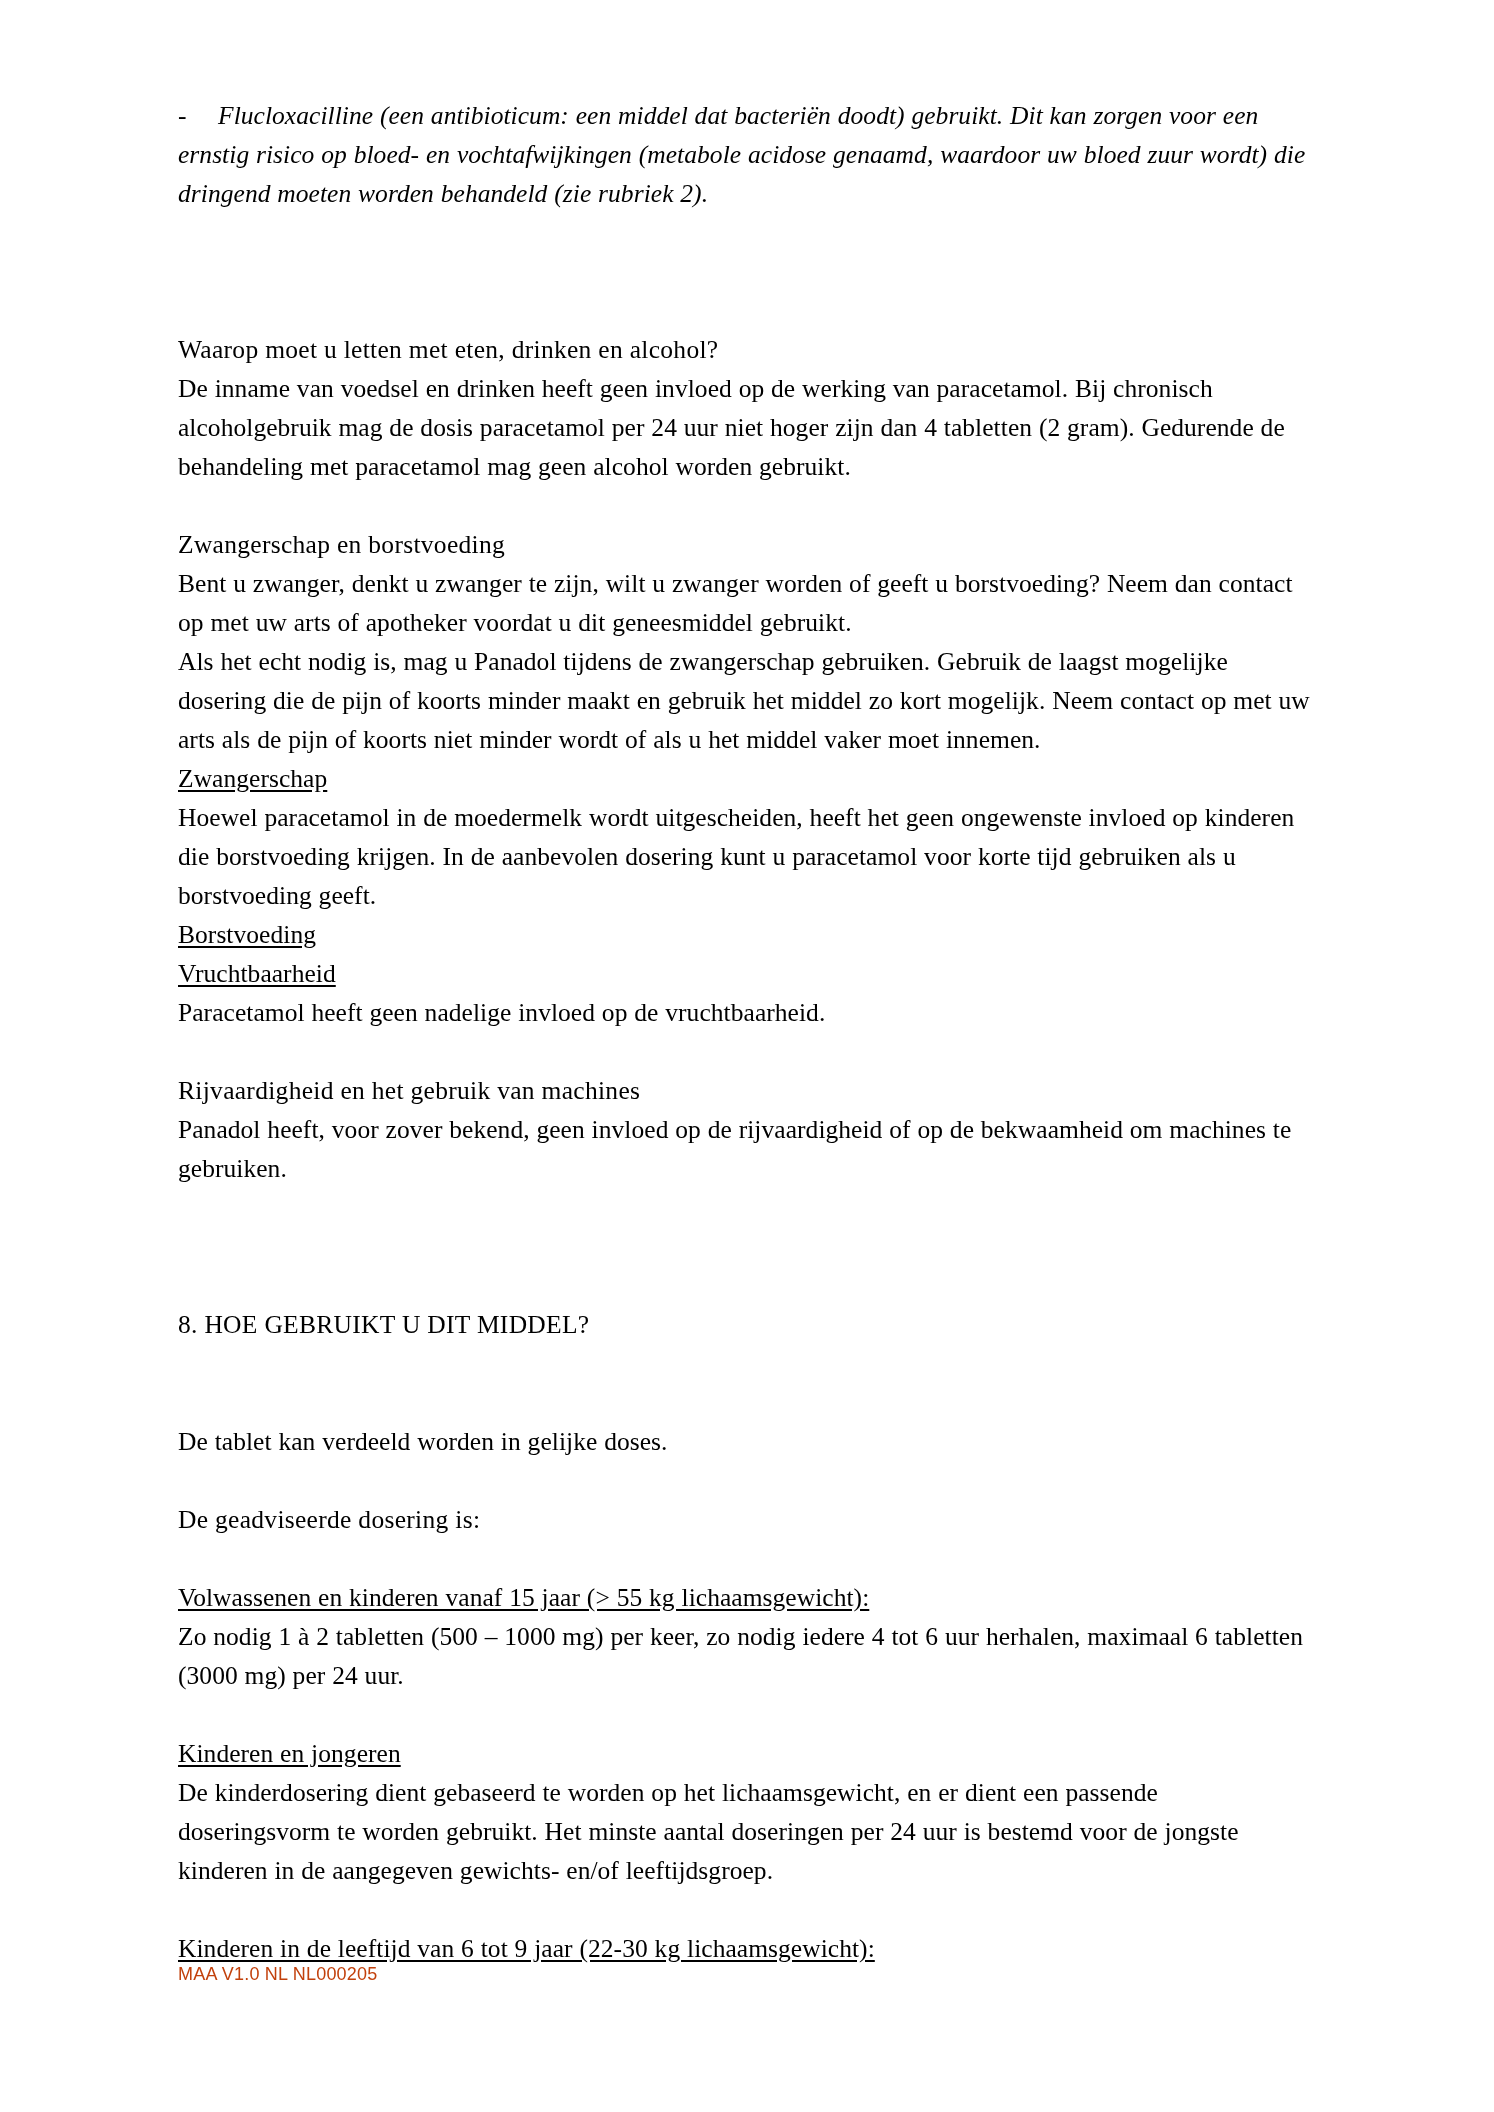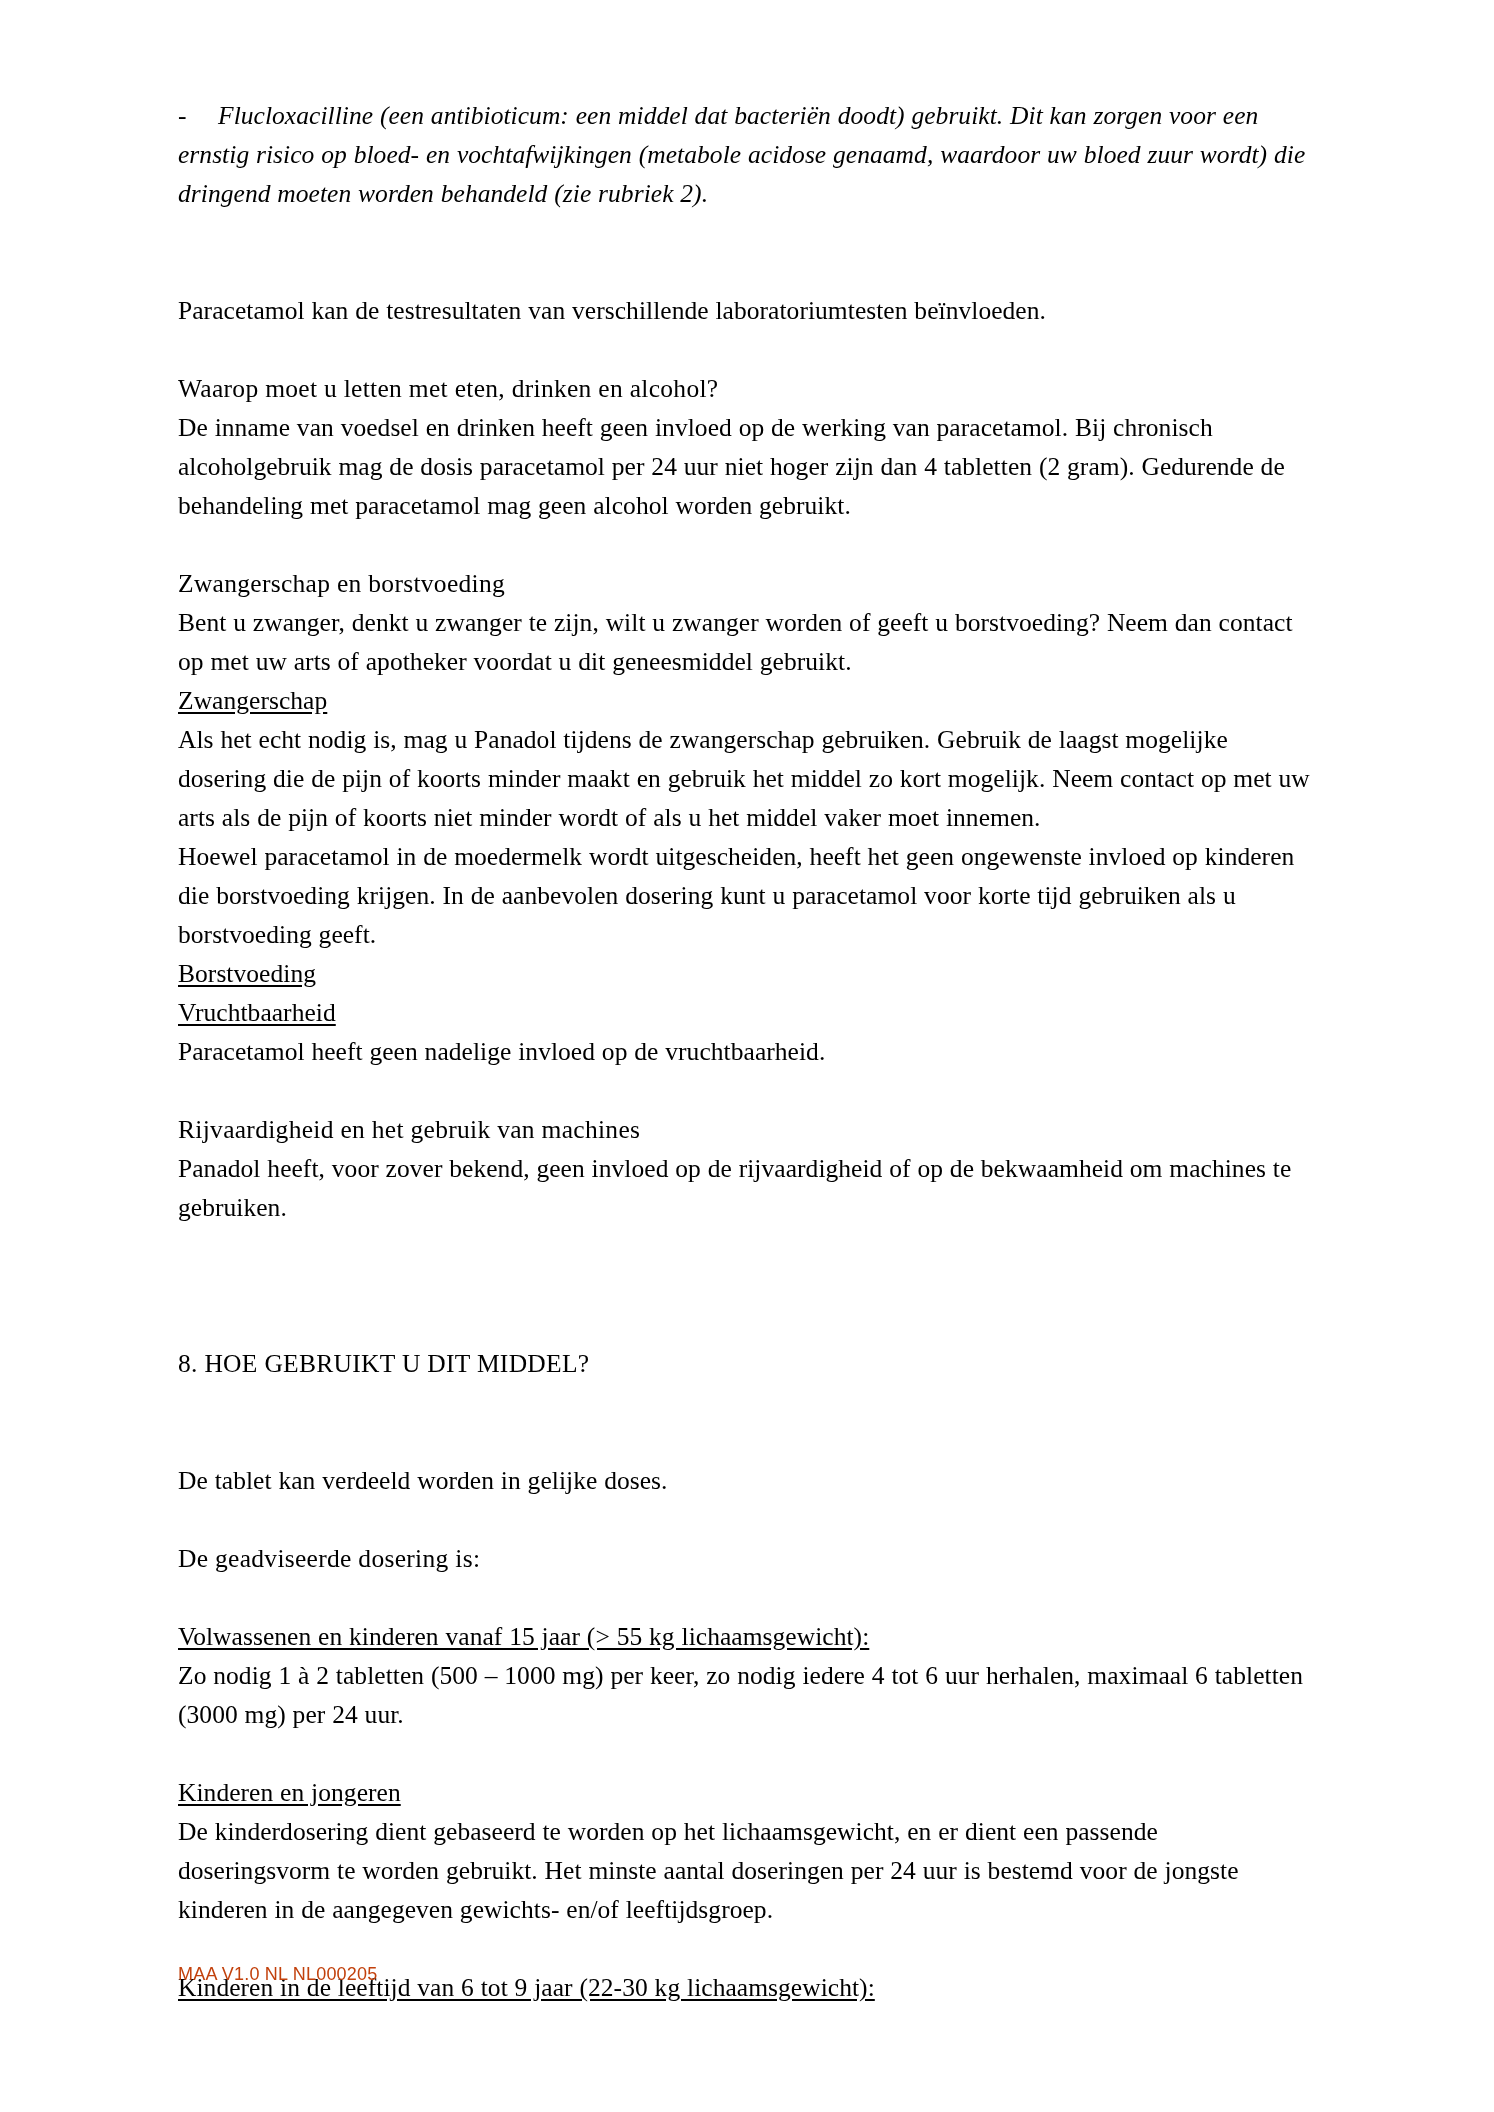"Paracetamol kan de testresultaten van" p.para { html: <p>Paracetamol kan de testresultaten van verschillende laboratoriumtesten beïnvloeden.</p> -> none }
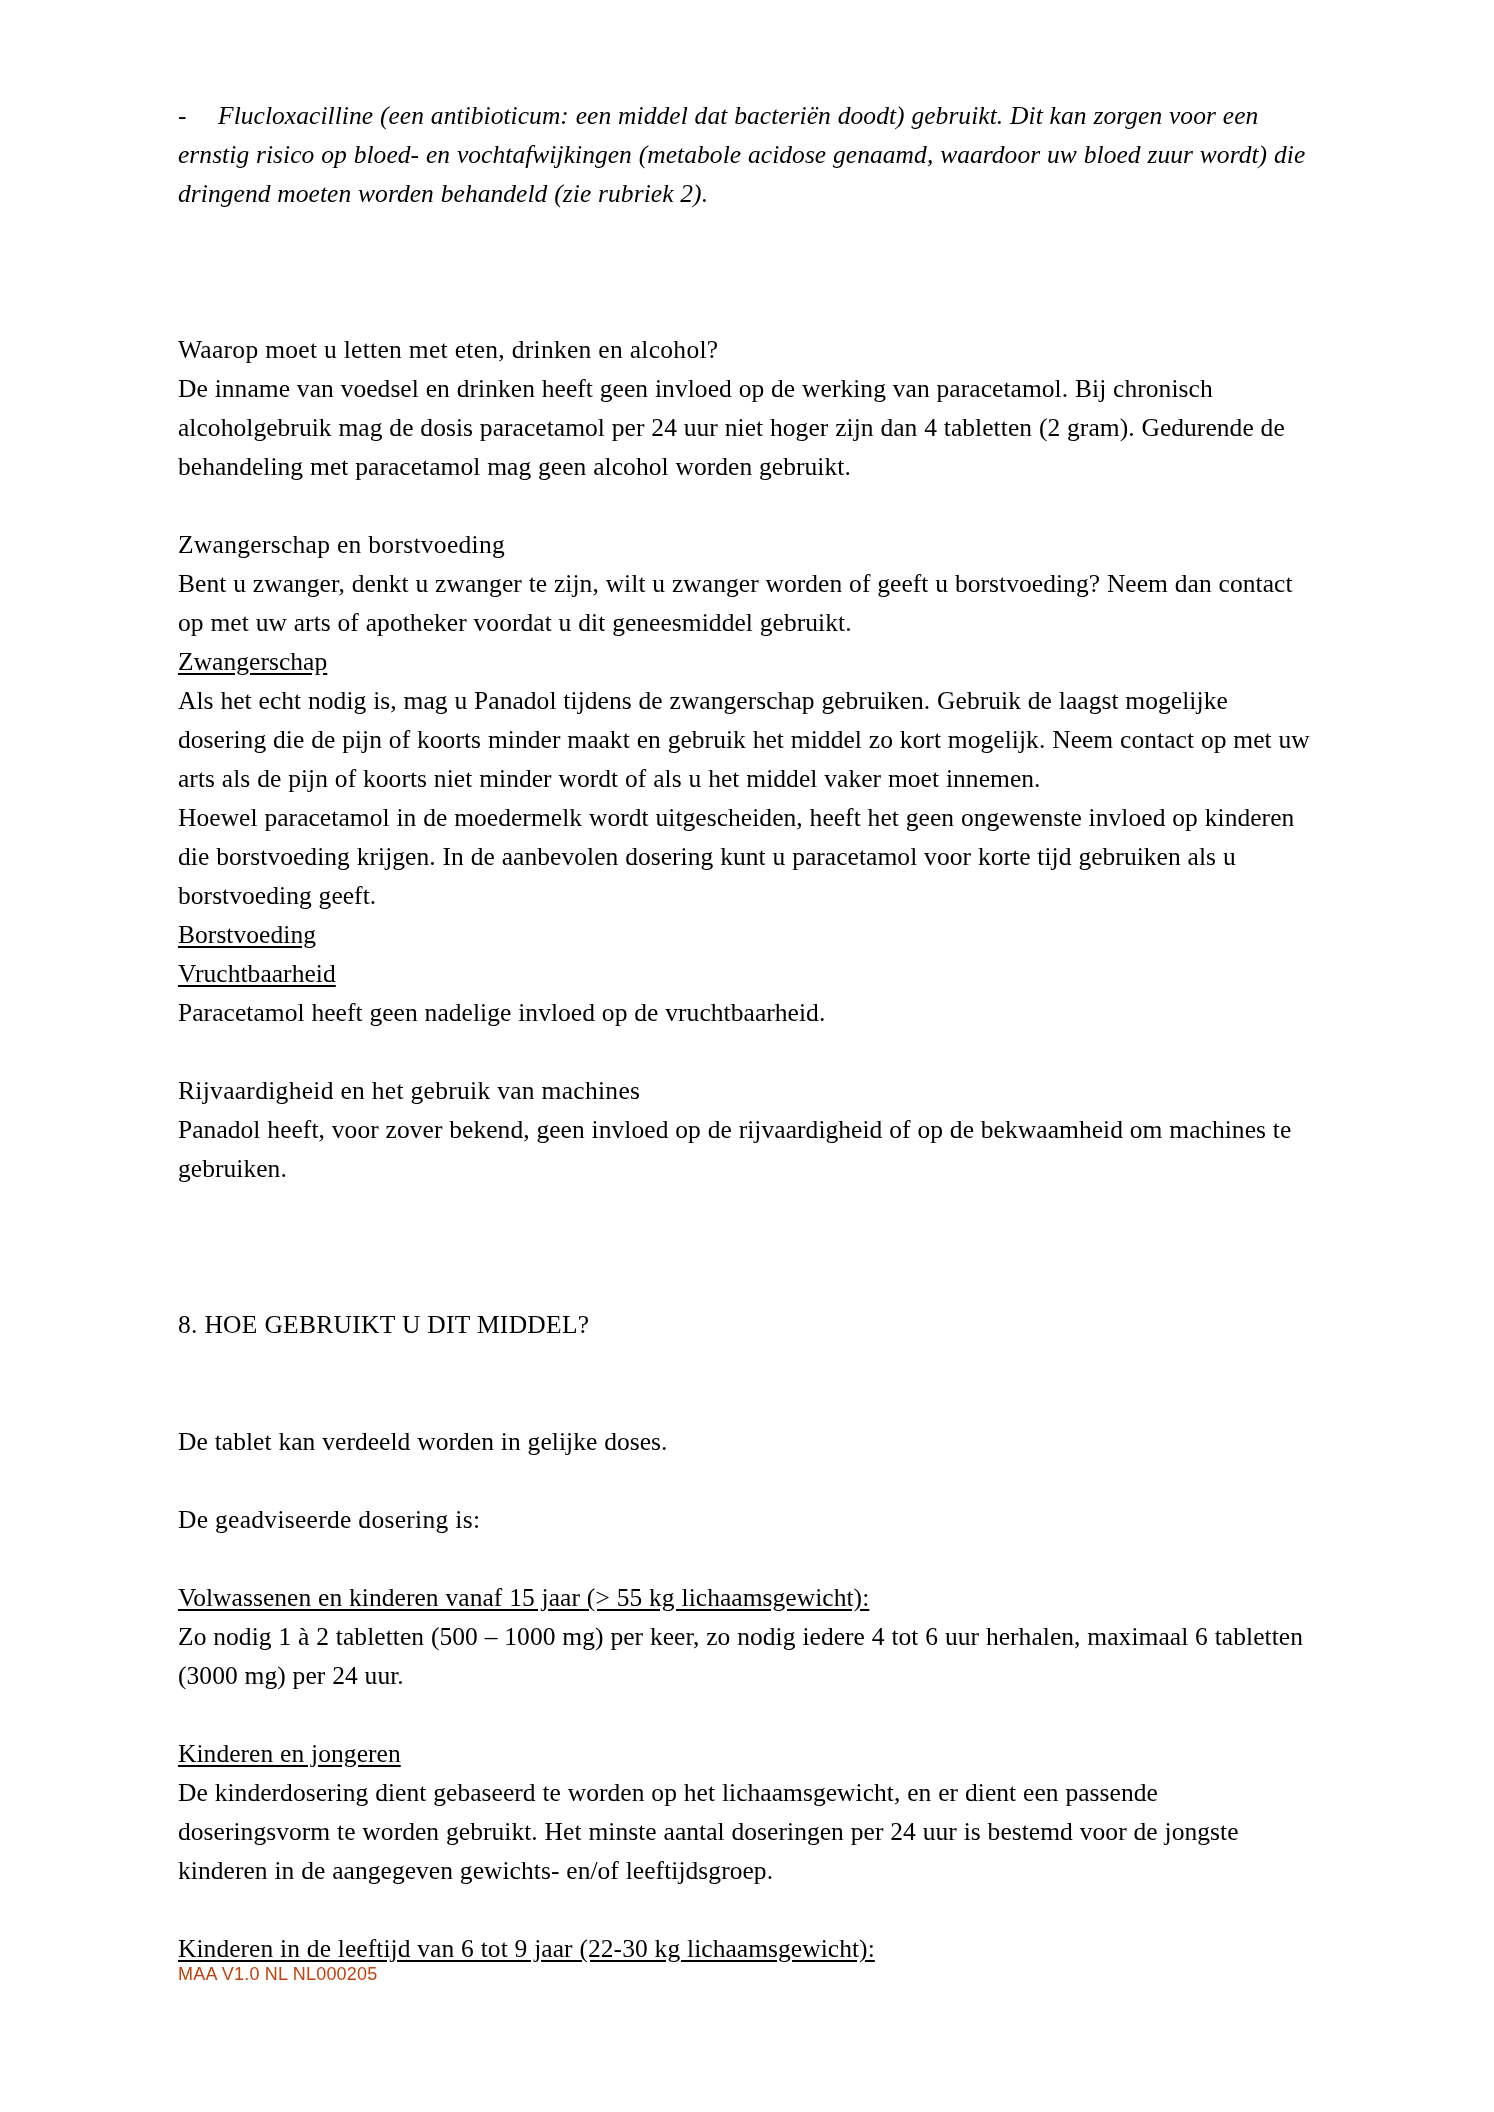"Zwangerschap" p.para { order: before "Als het echt nodig is," -> after "Als het echt nodig is," }
